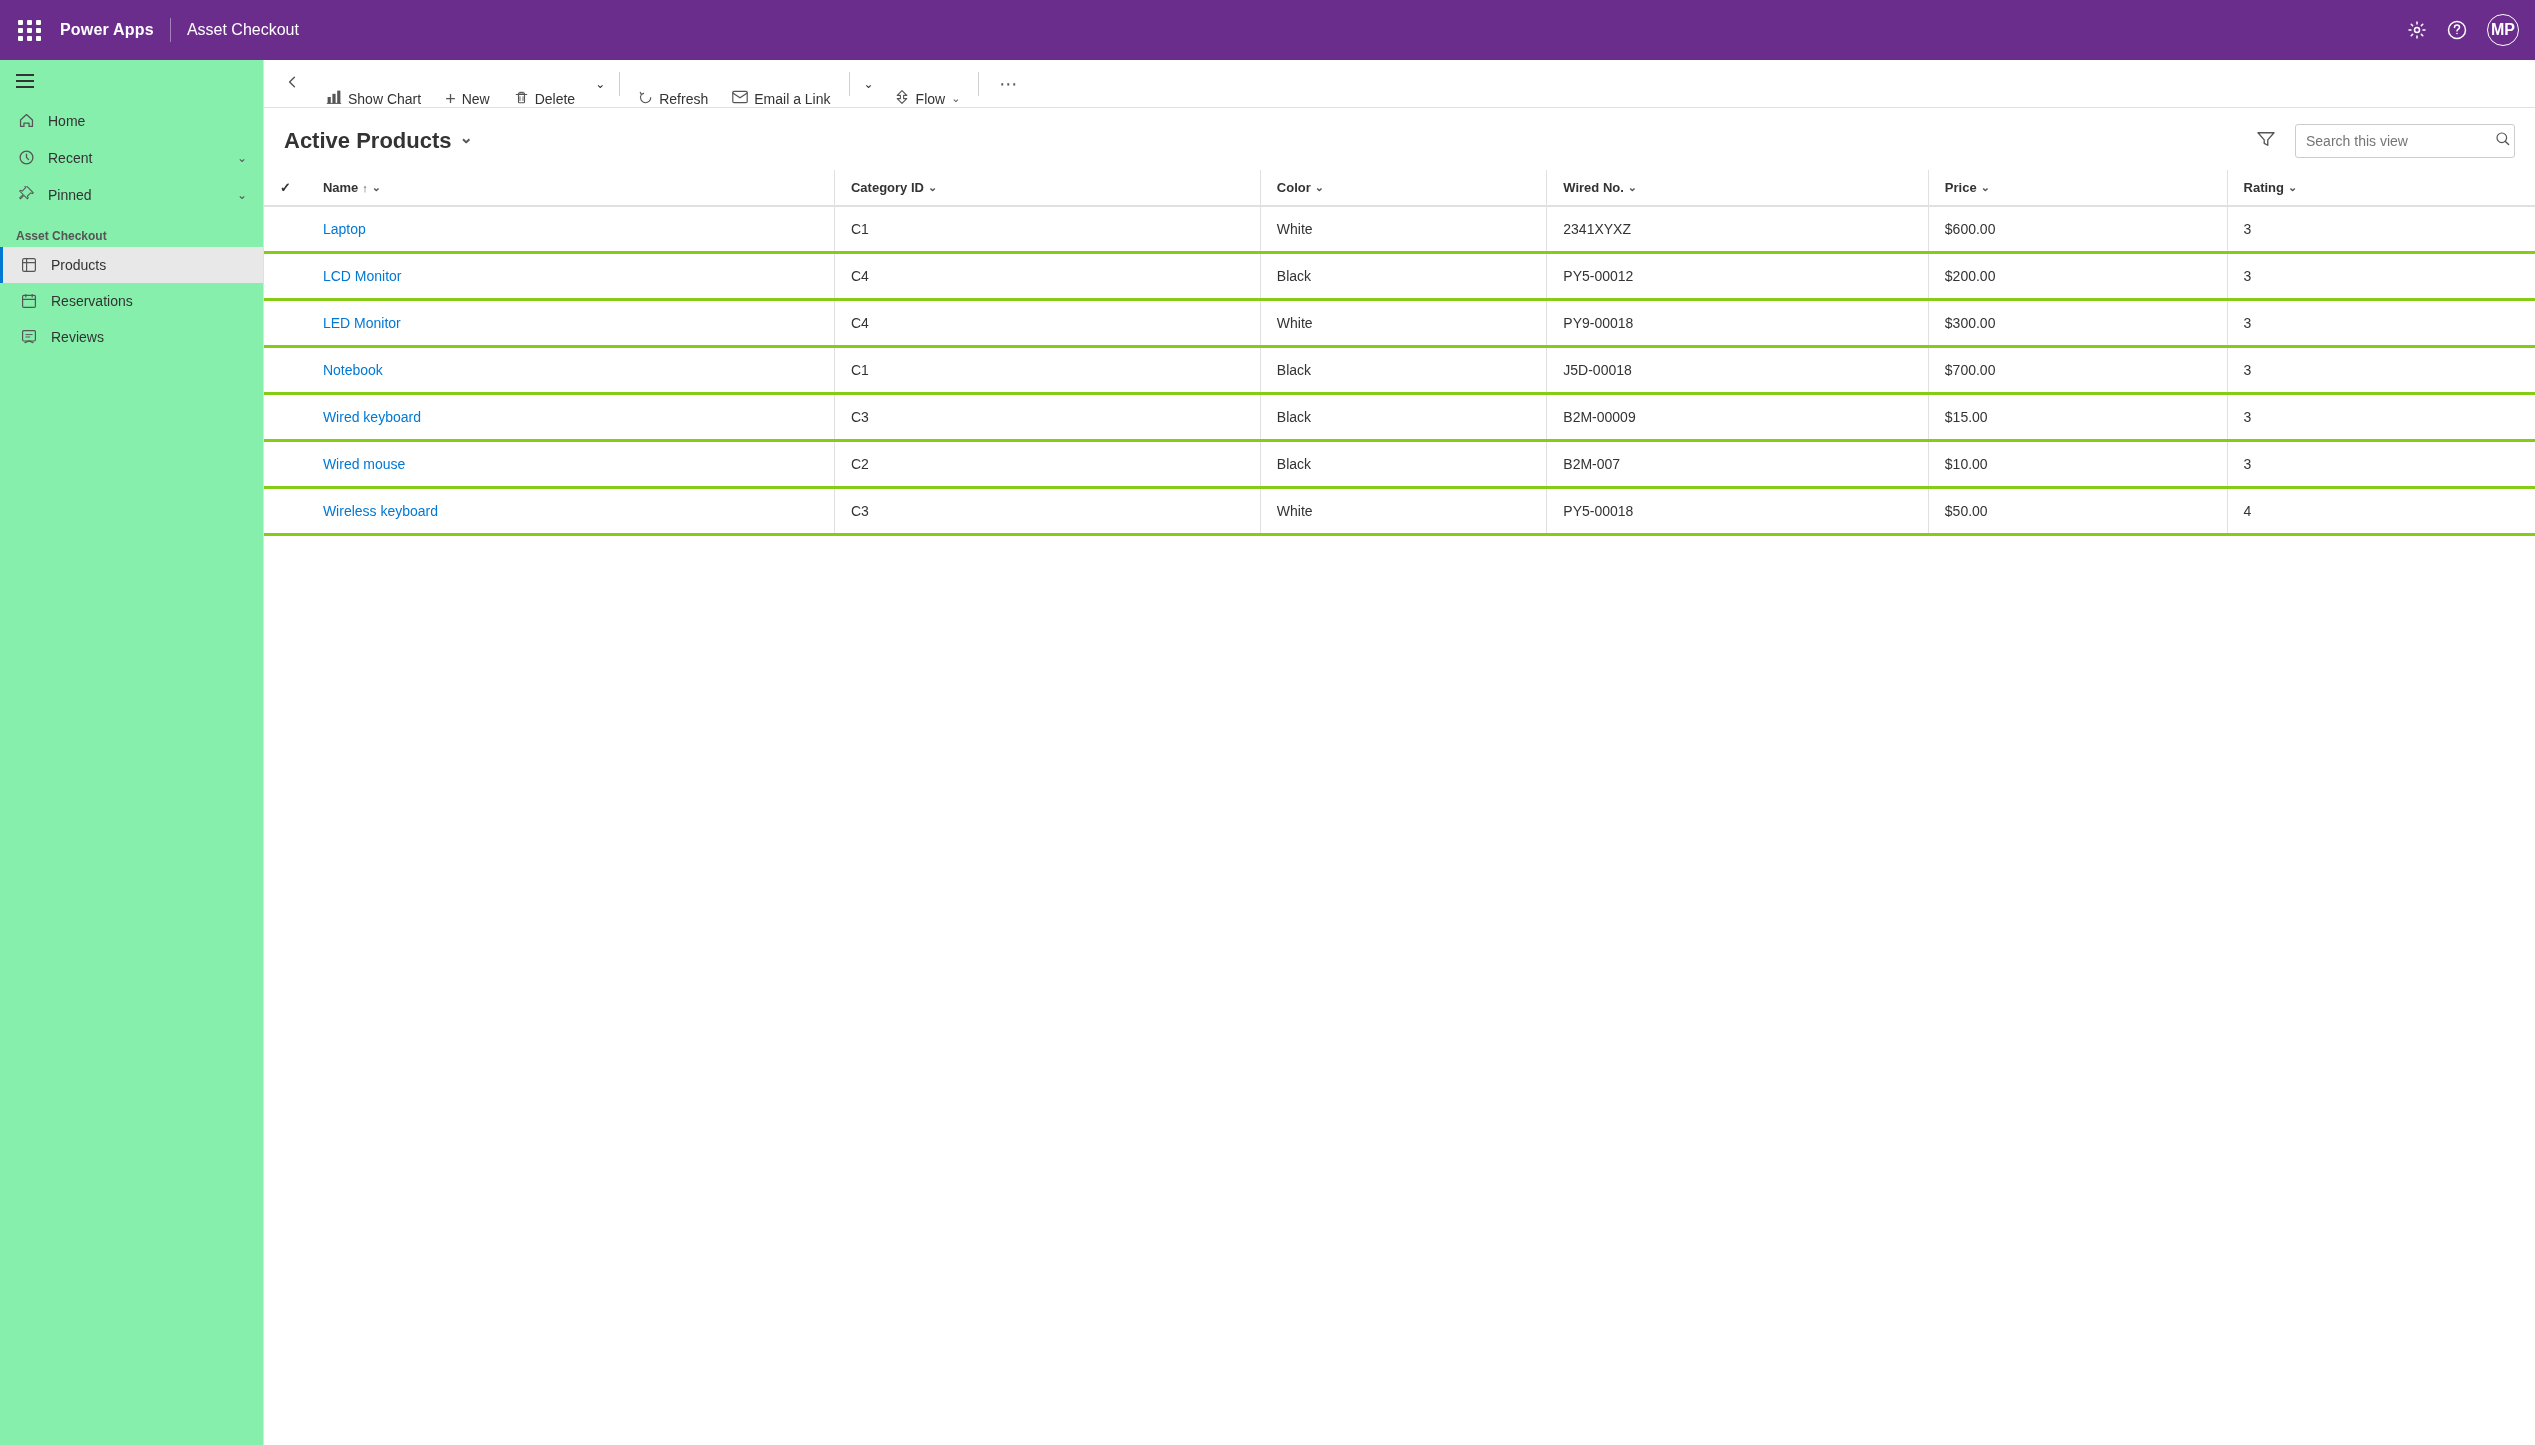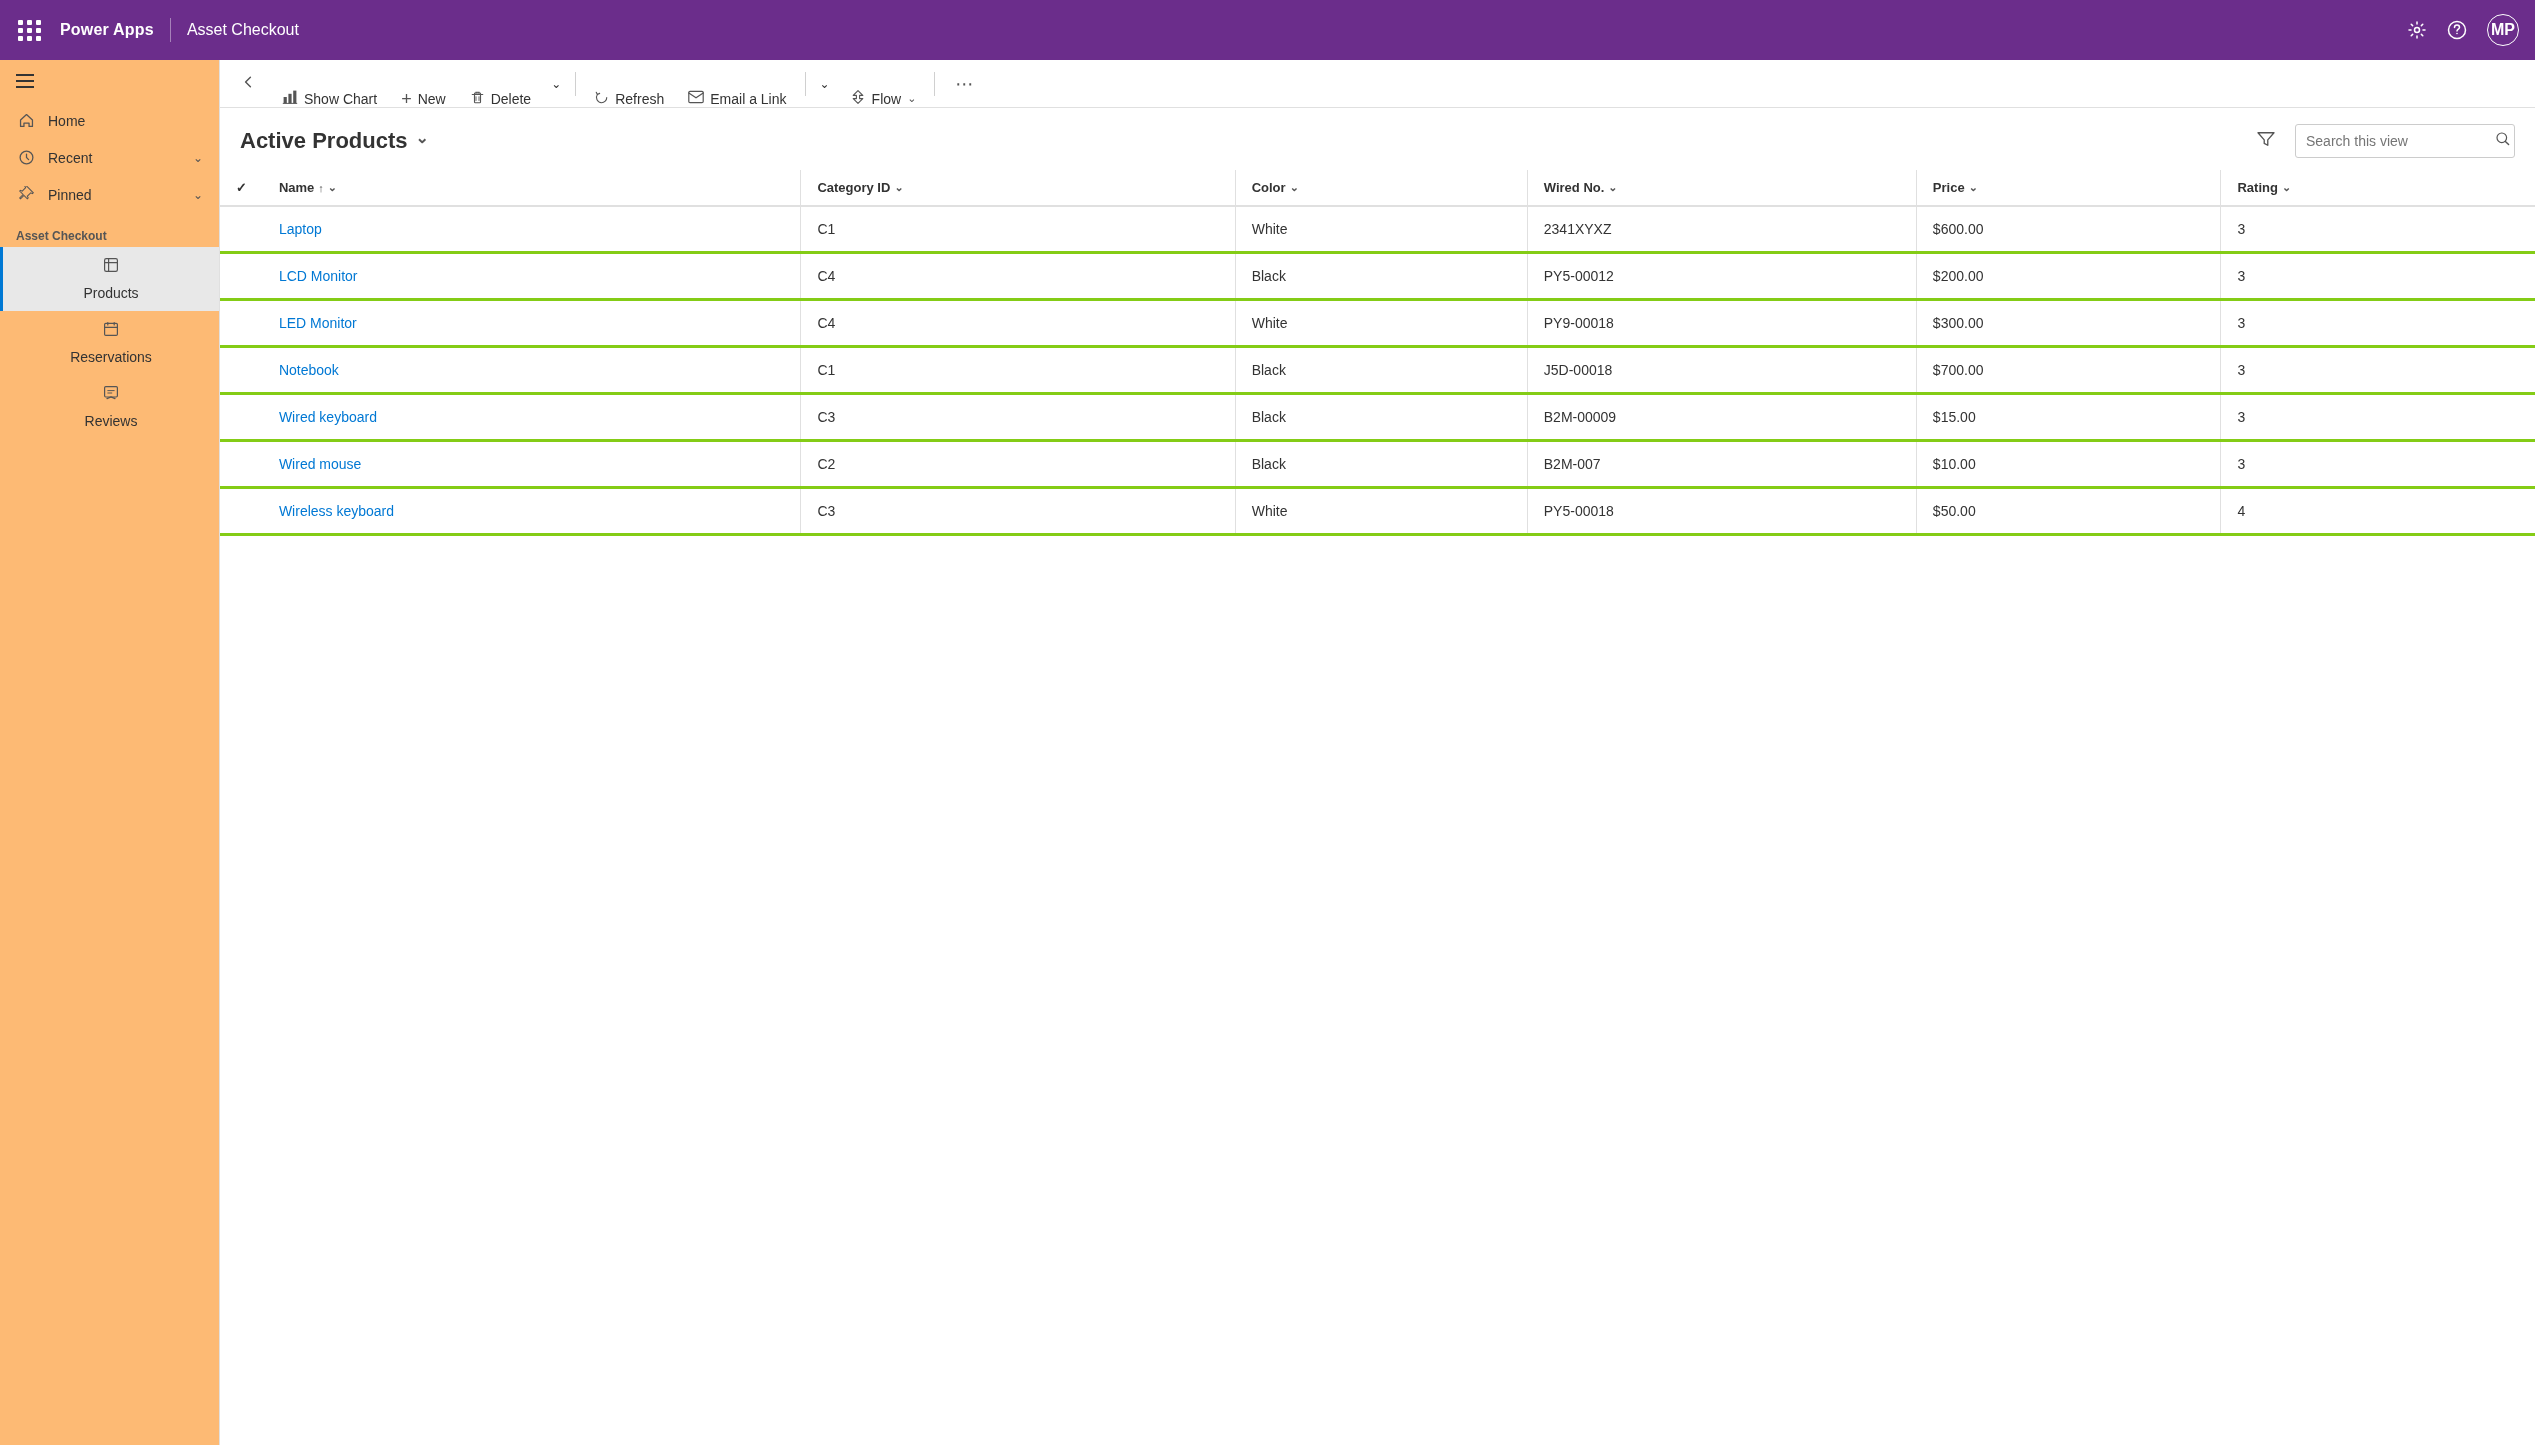"Home" .sidebar { background: #fdba74 -> #86efac; width: 220px -> 264px }
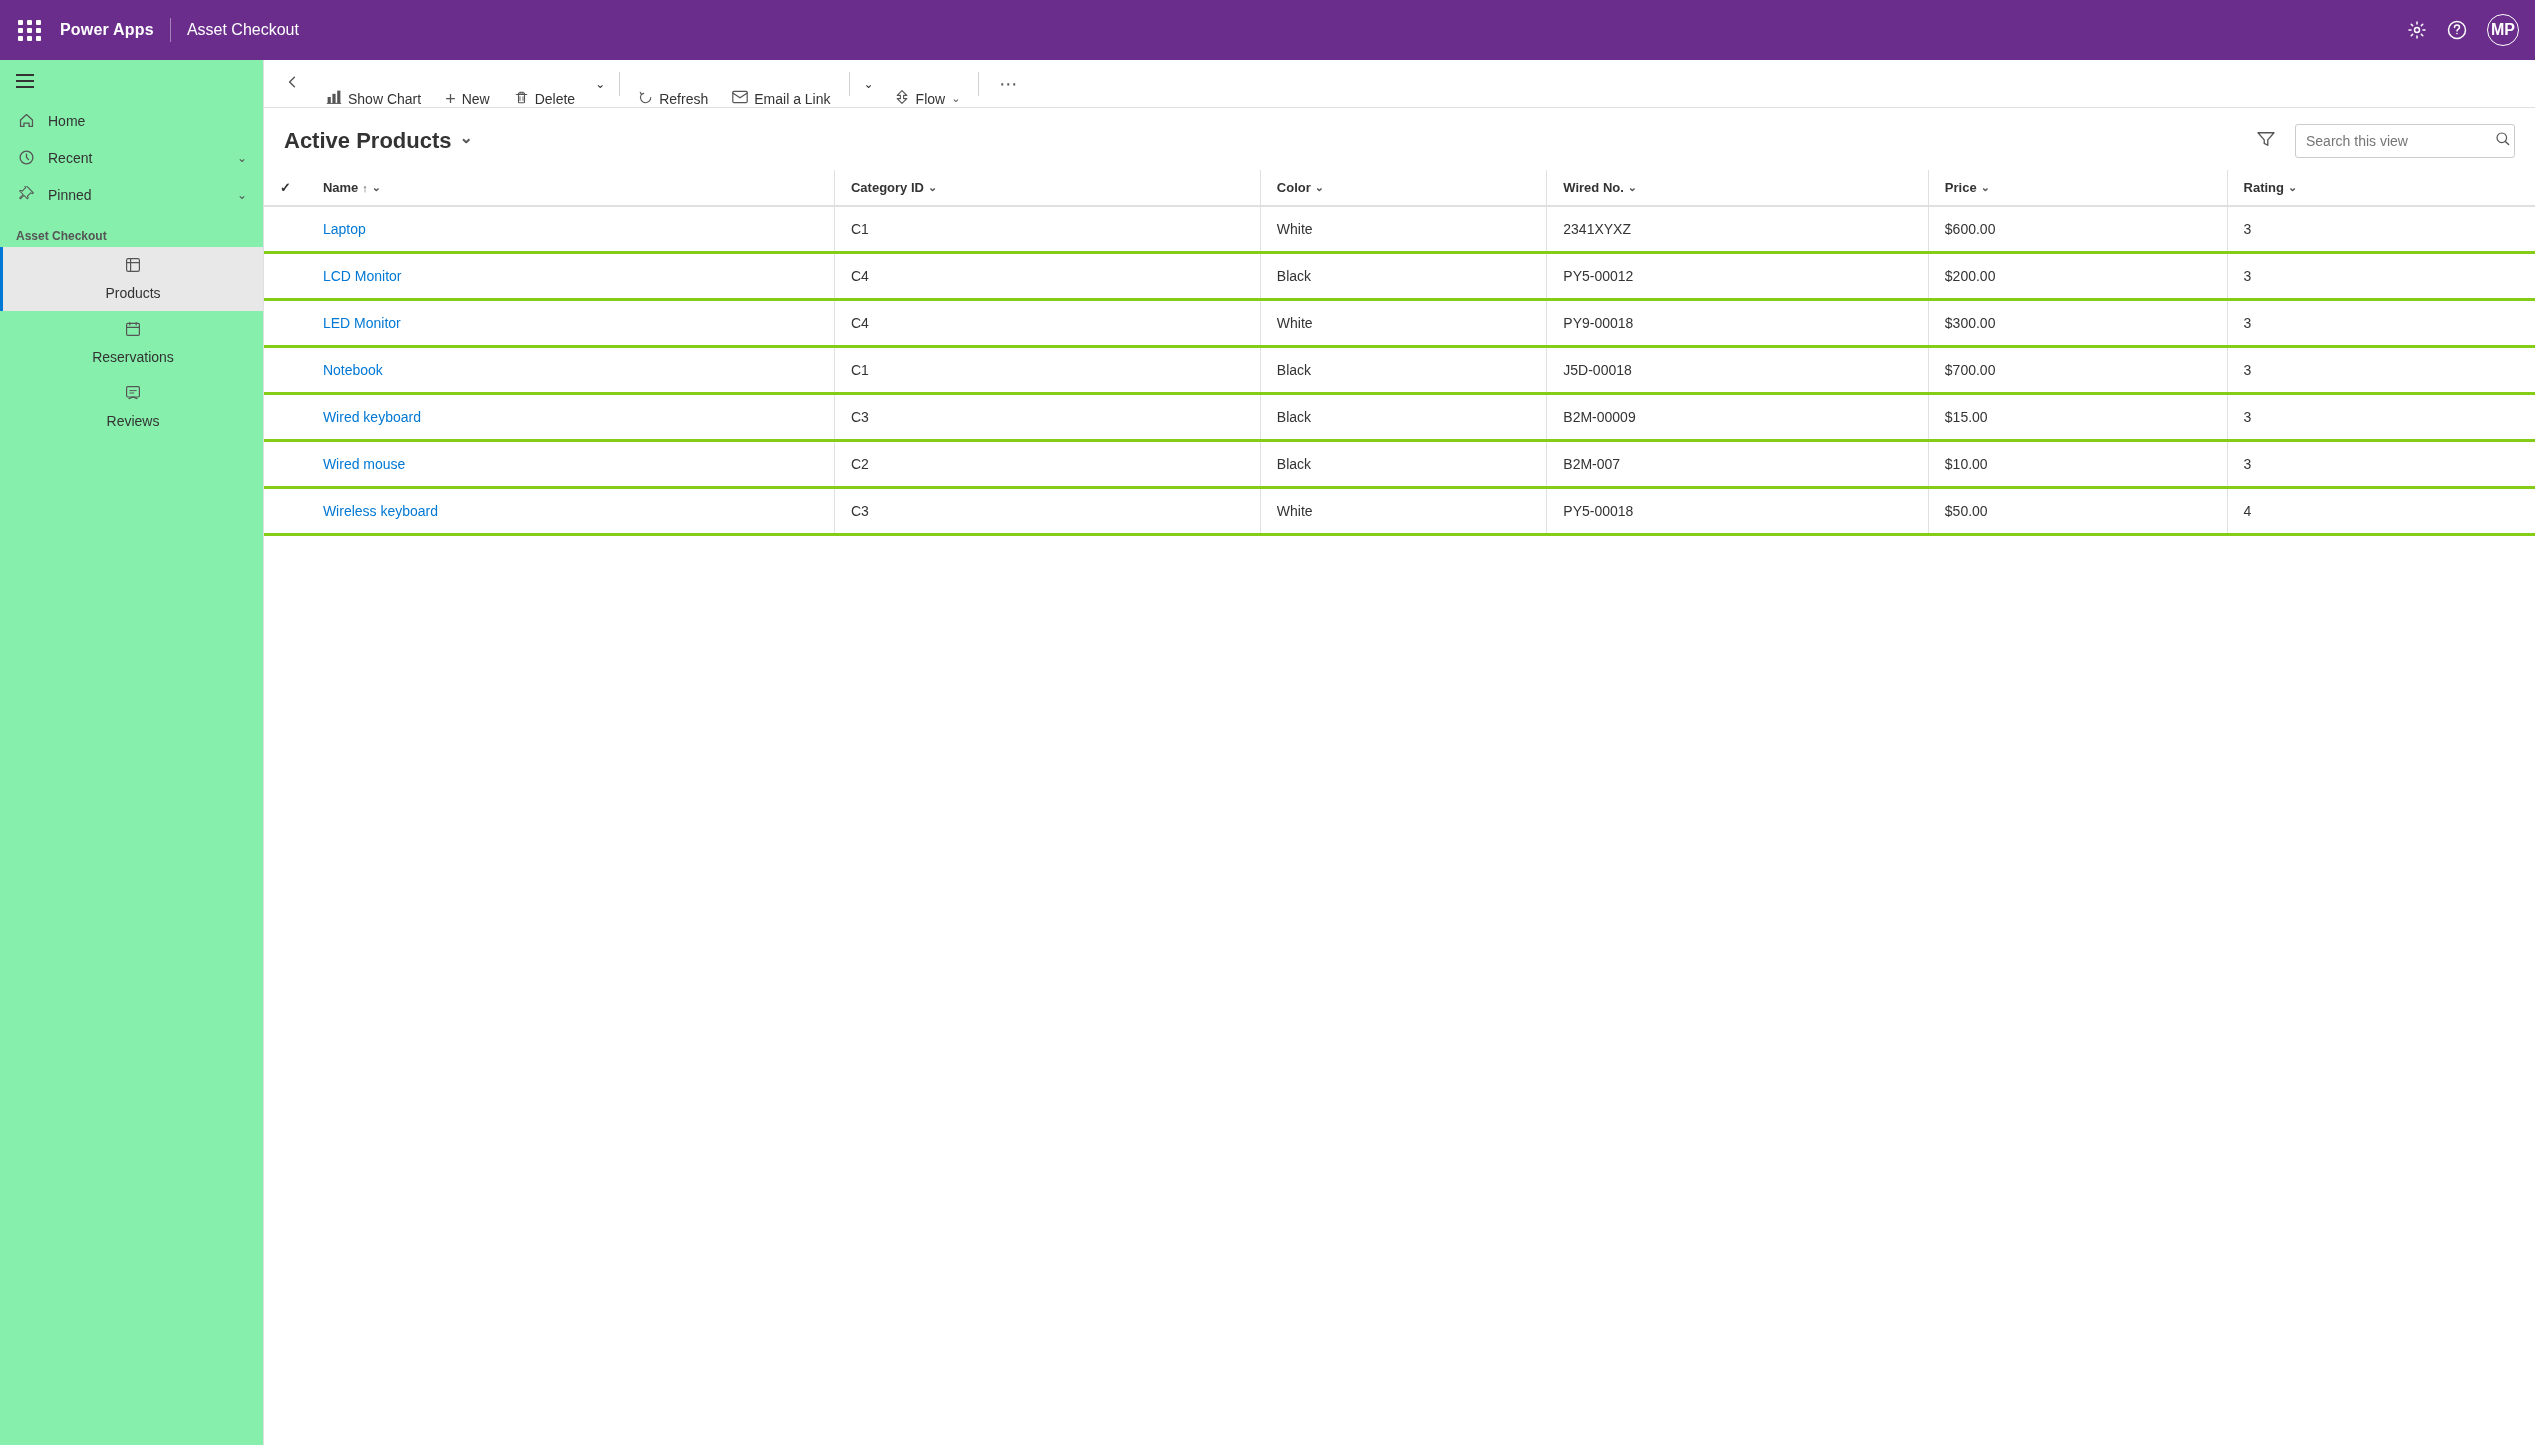"Products" .sidebar-item { flex-direction: column -> none }
